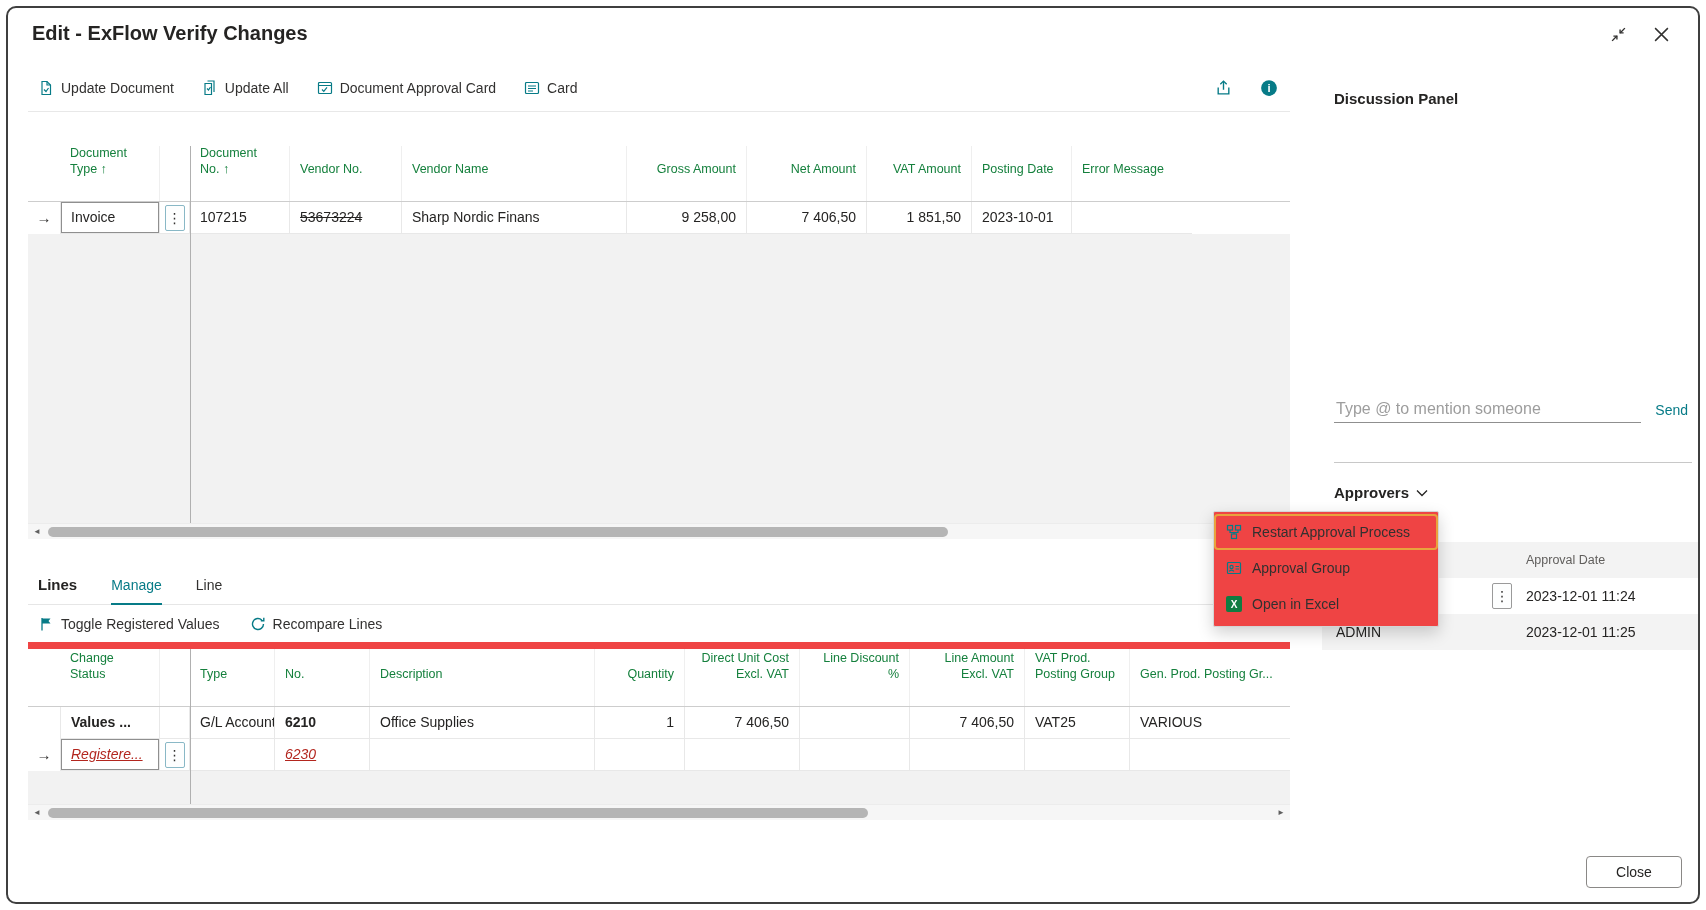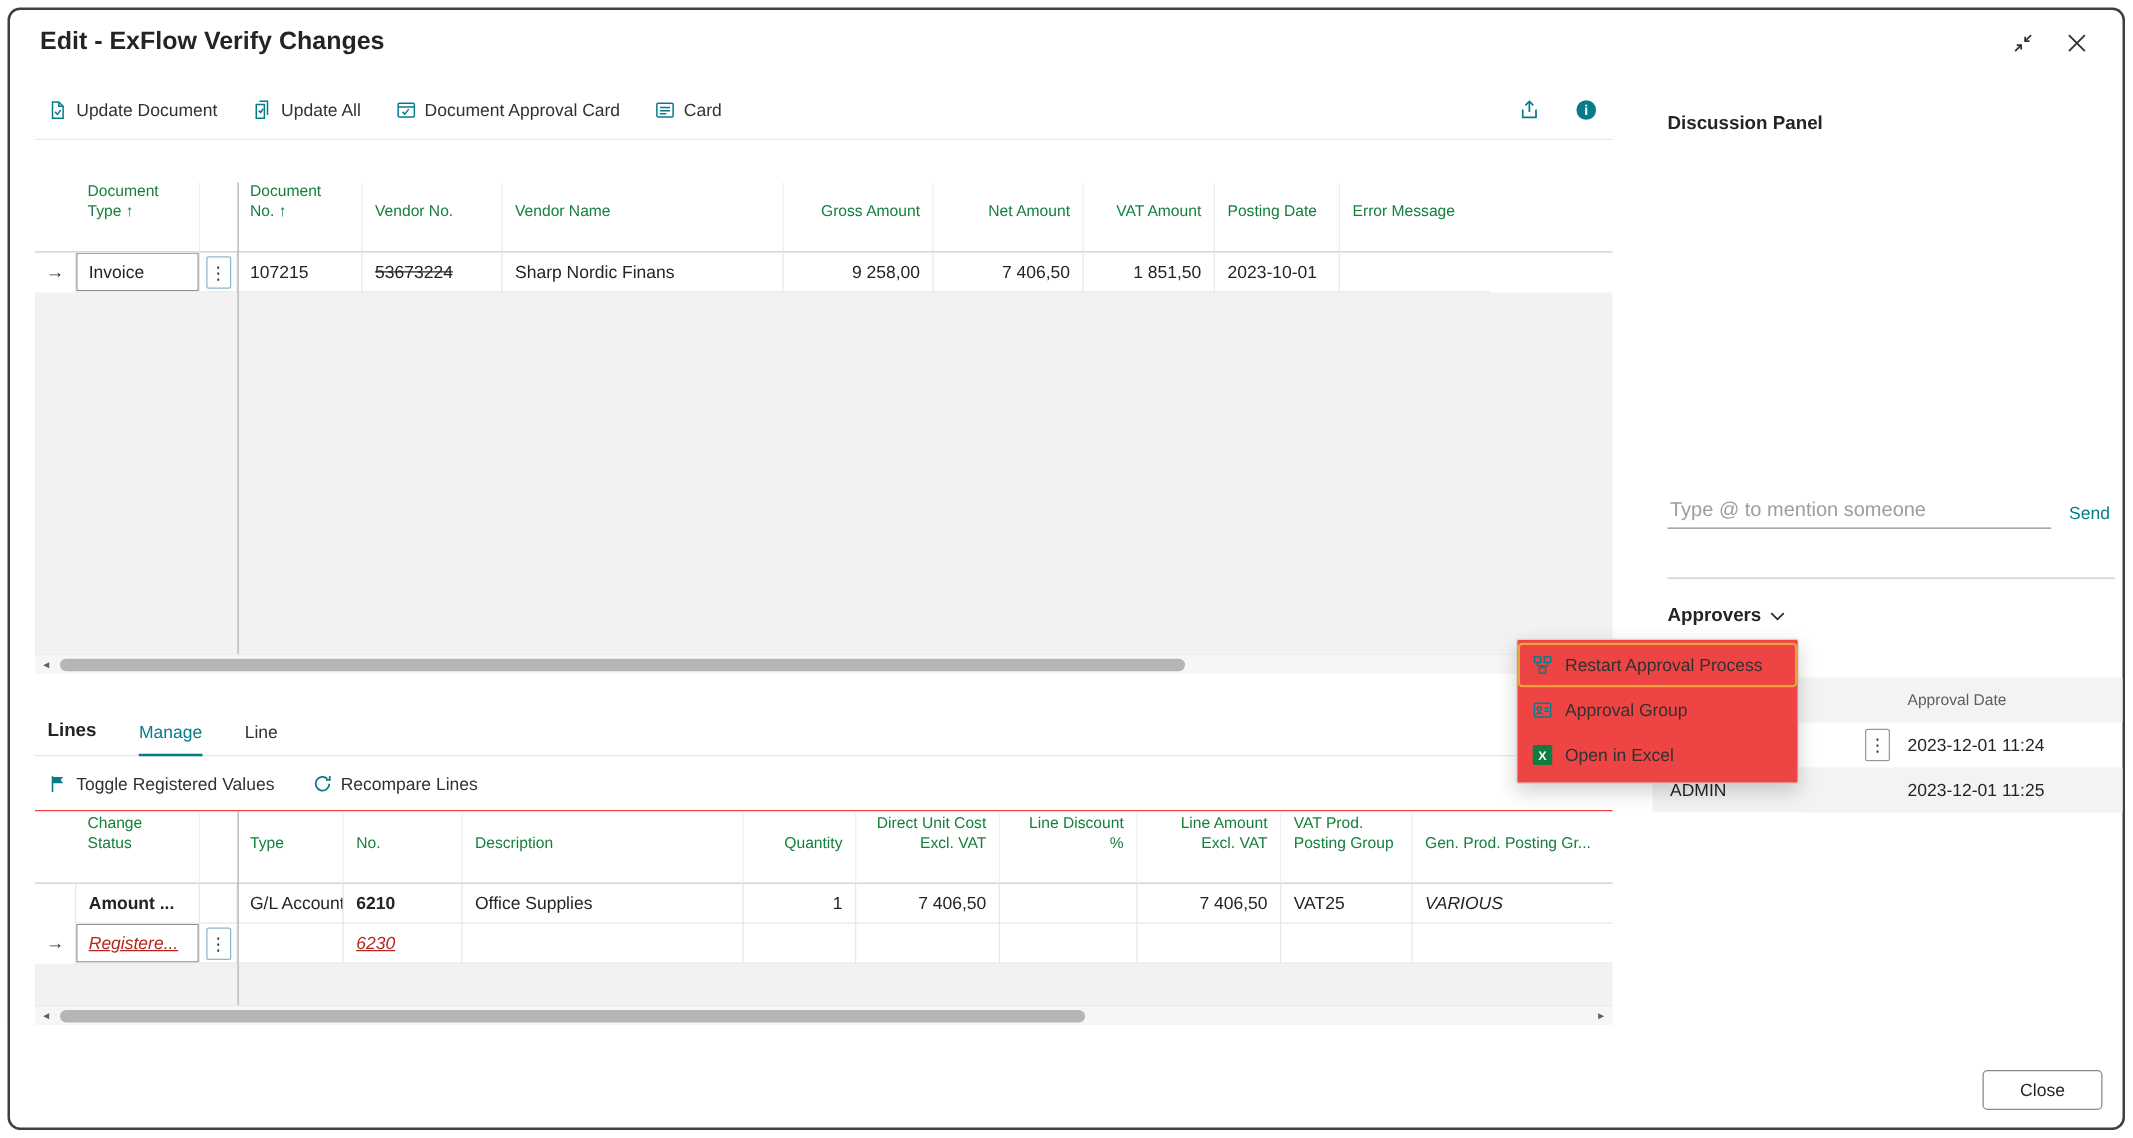"Toggle Registered Values" .lines-toolbar { border-bottom: 1px solid #ef4444 -> 7px solid #ef4444 }
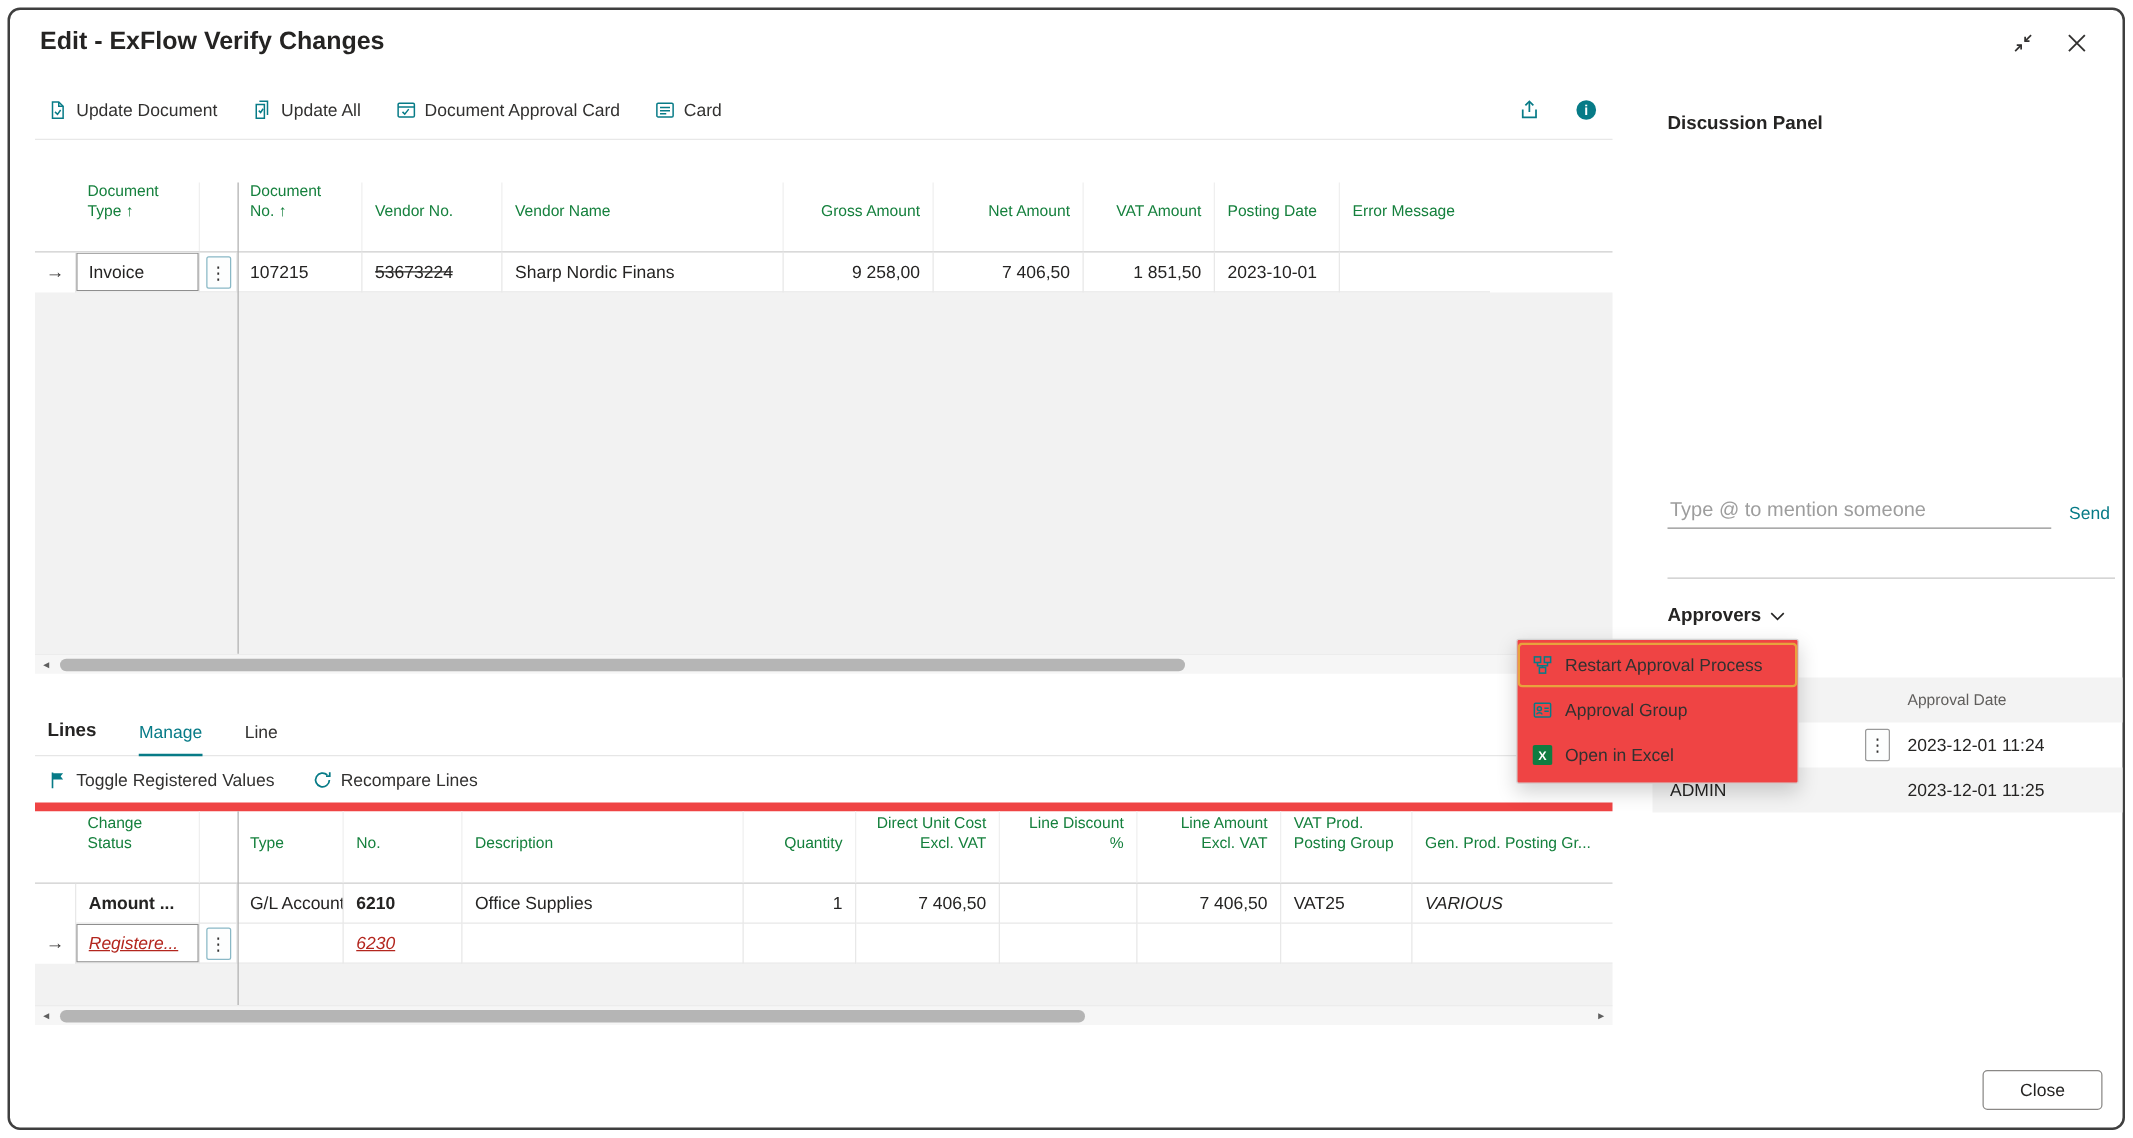"Amount ..." div.bcell { text: Amount -> Values }
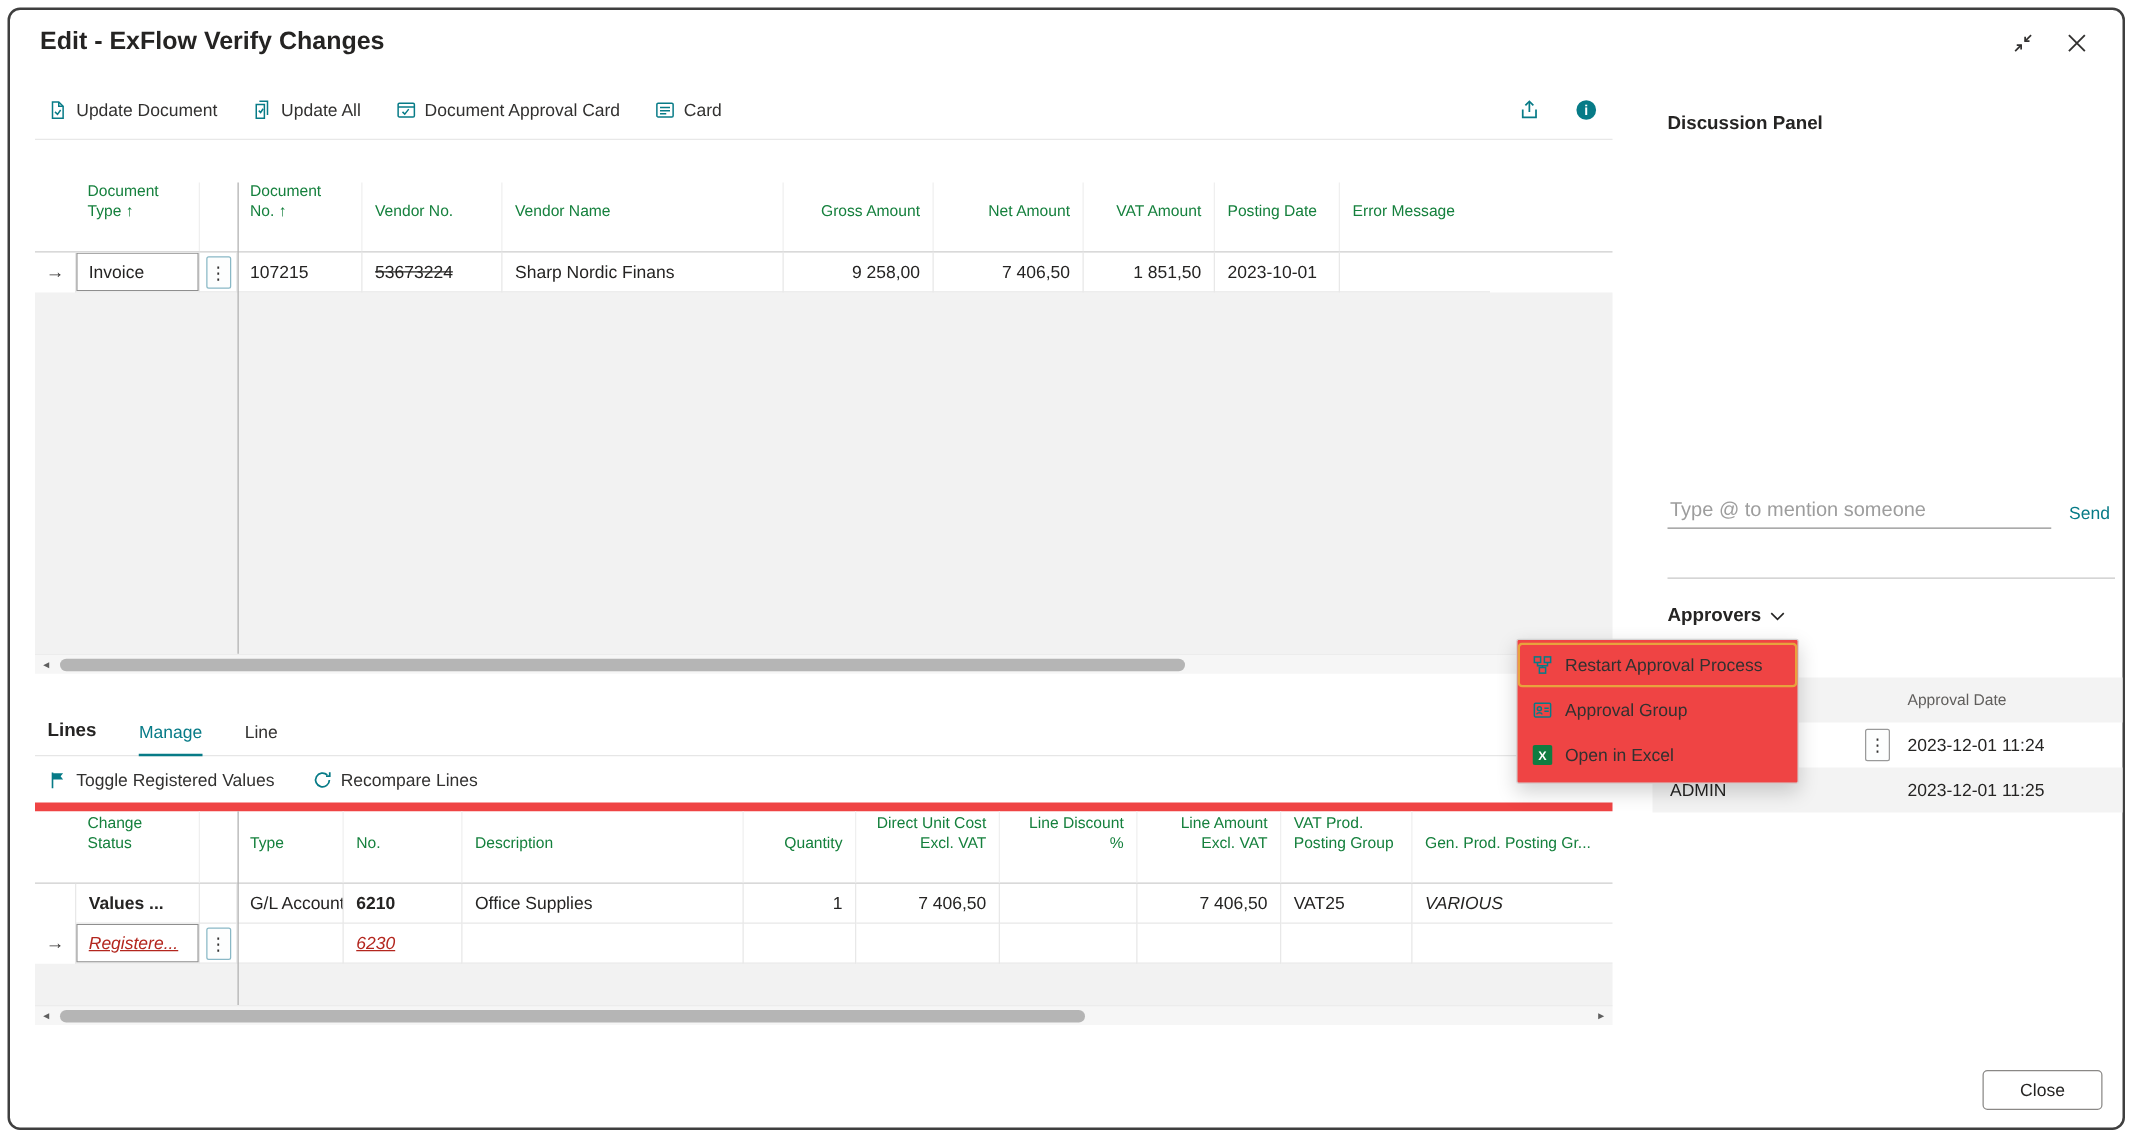"VARIOUS" .bcell.last { font-style: italic -> none }
